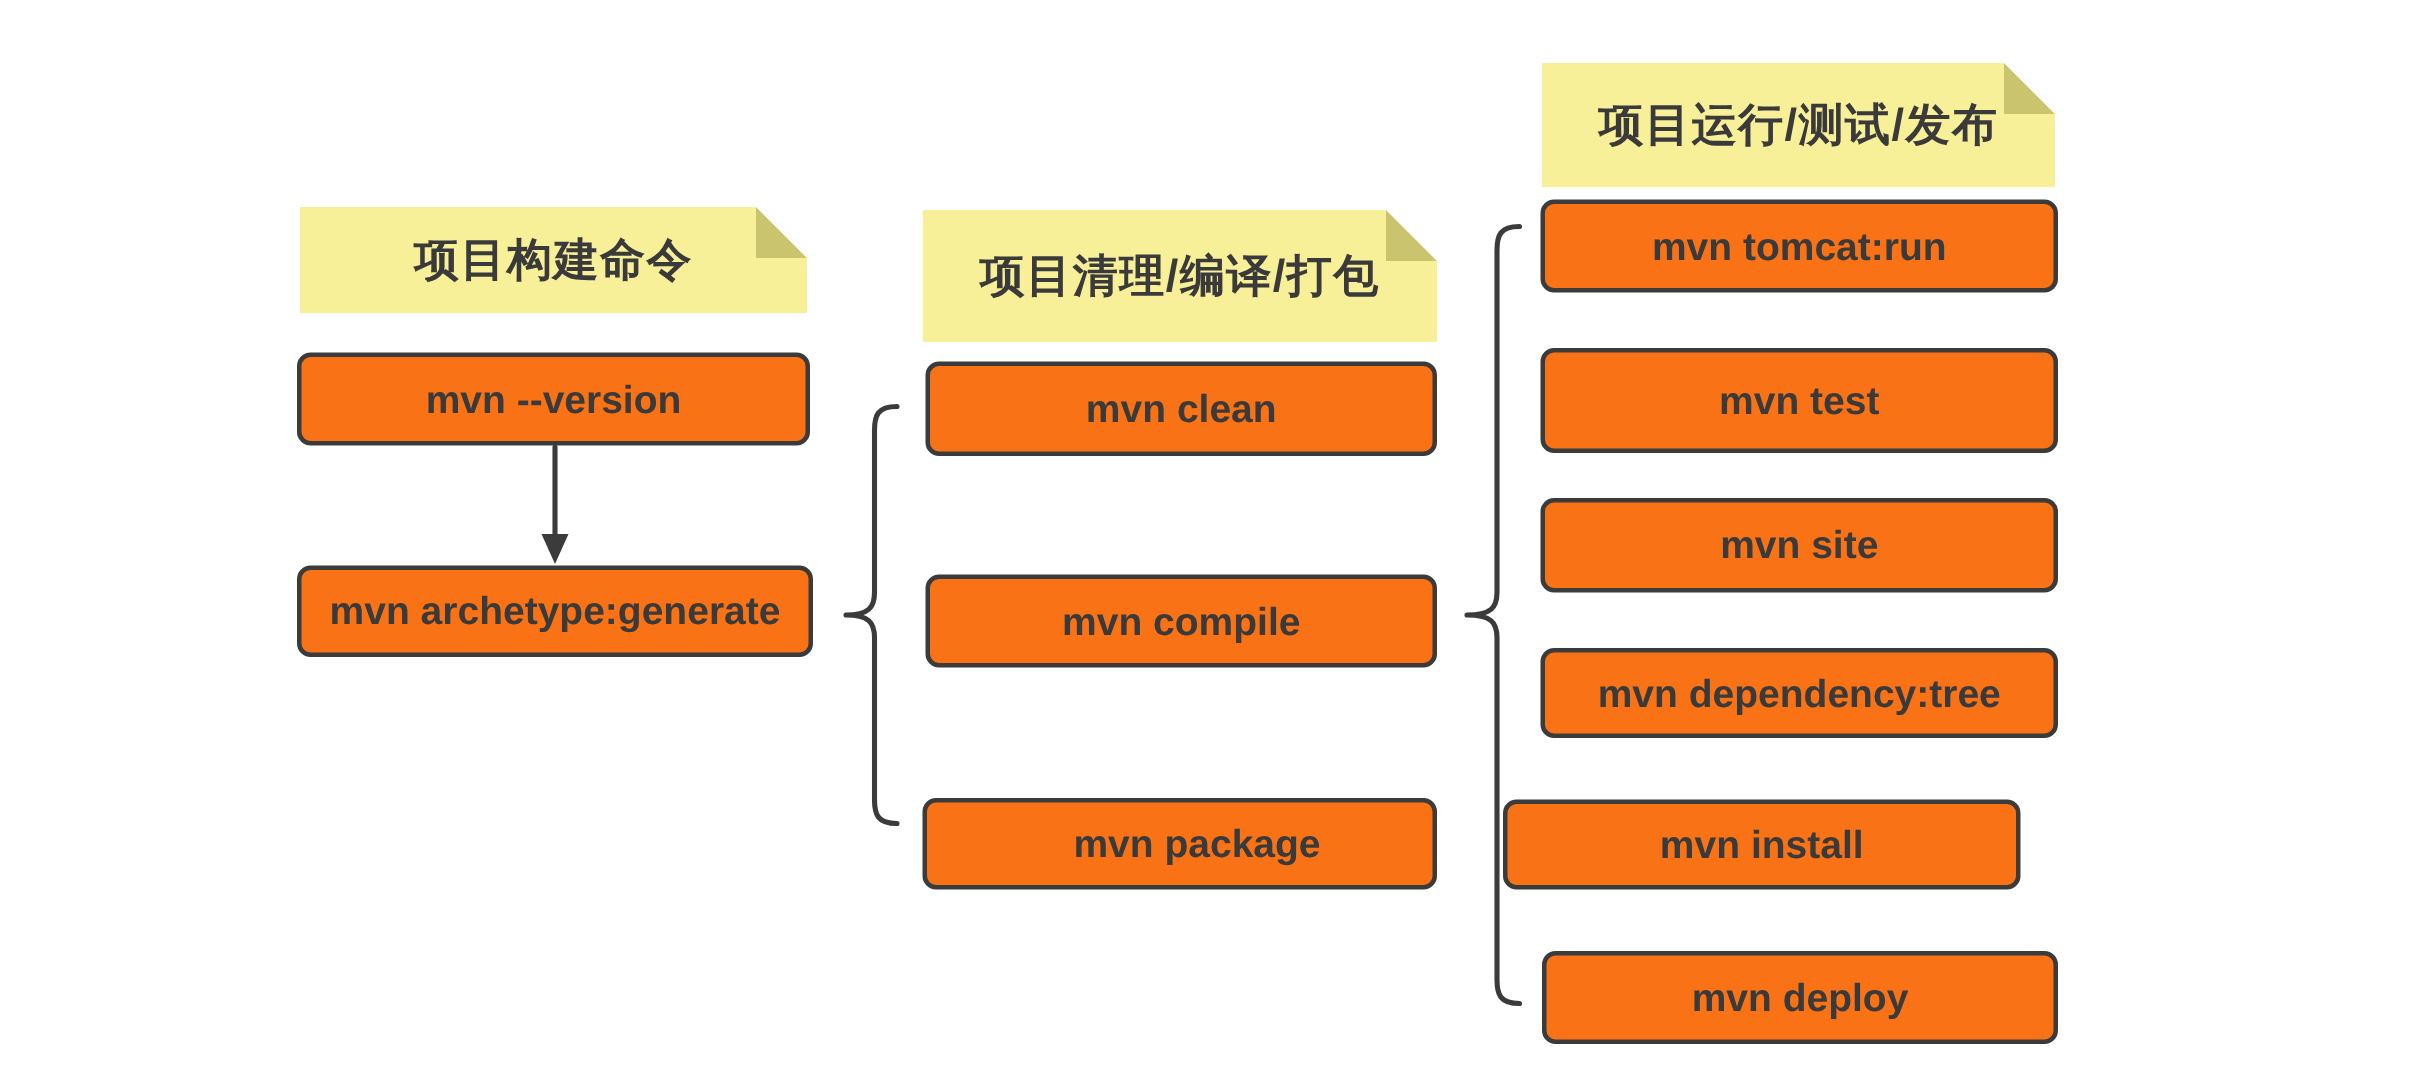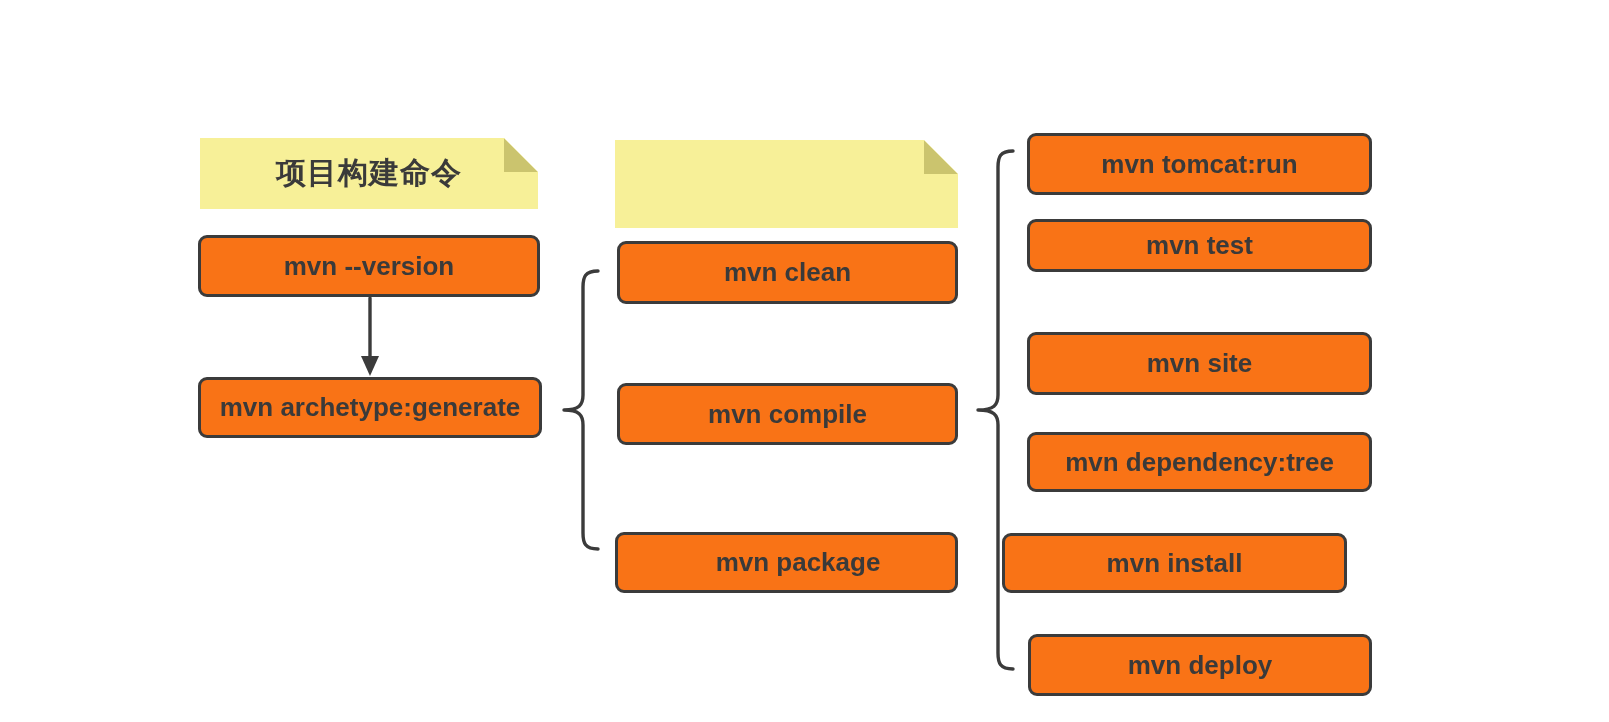"项目运行/测试/发布" div.sticky { html: none -> <div> <span></span> <span>项目运行/测试/发布</span> </div> }
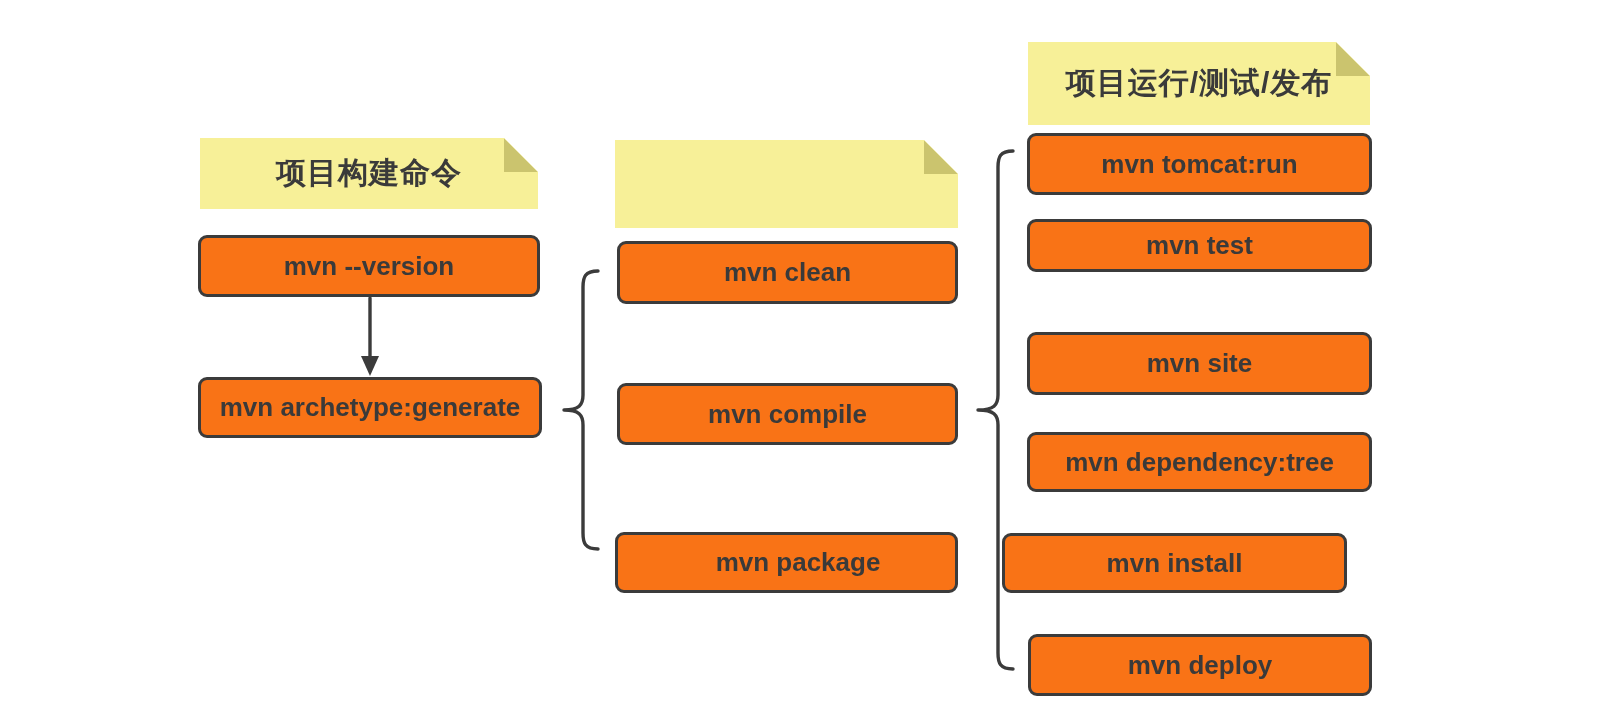"项目清理/编译/打包" span.sticky-title { html: none -> <span>项目清理/编译/打包</span> }
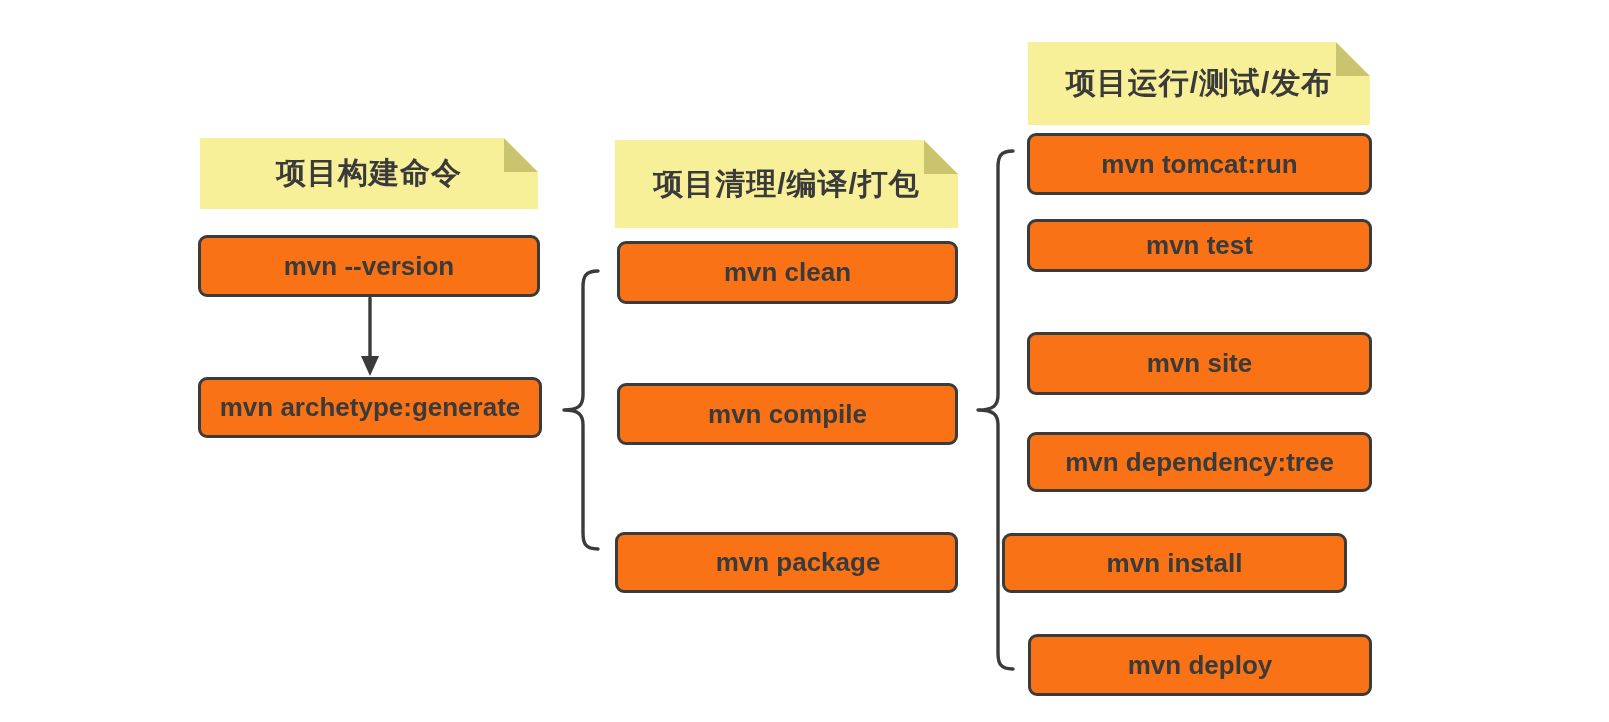"mvn test" .b7 { height: 53px -> 70px; top: 219px -> 232px }
